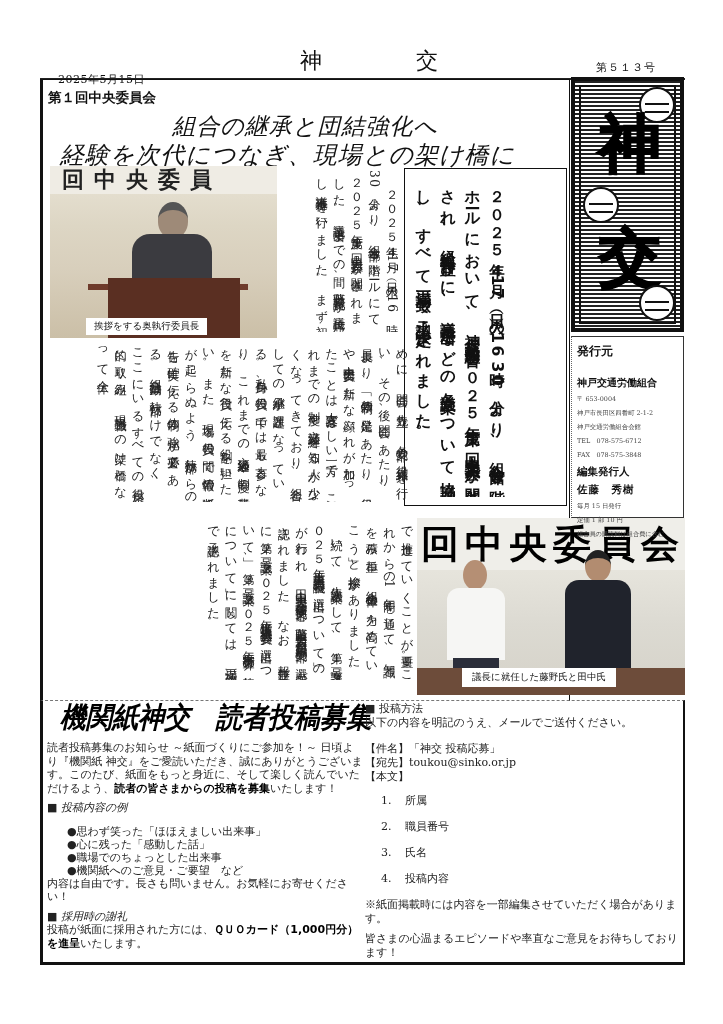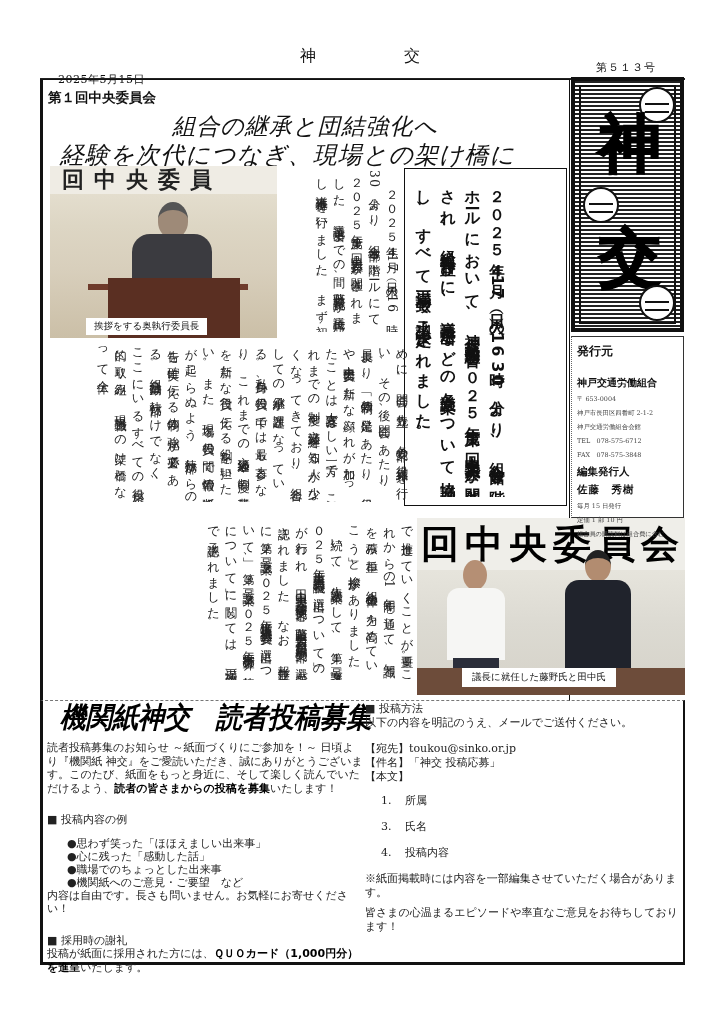"神 交" .mast-title { font-size: 16px -> 22px }
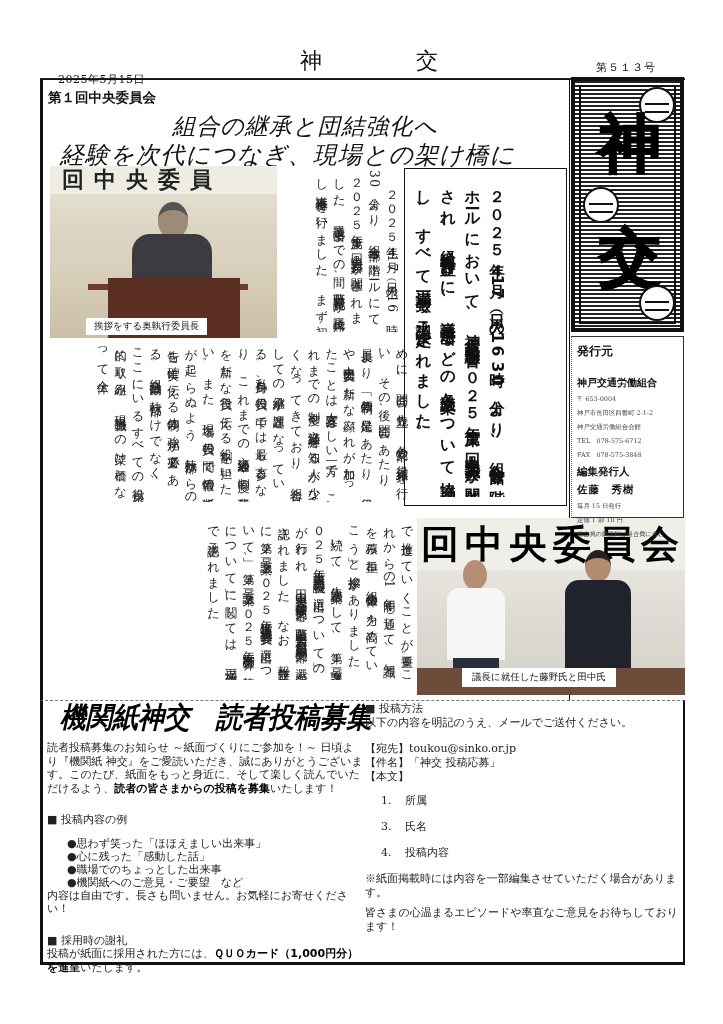"【宛先】toukou@sinko.or.jp" div { order: before "【件名】「神交 投稿応募」" -> after "【件名】「神交 投稿応募」" }
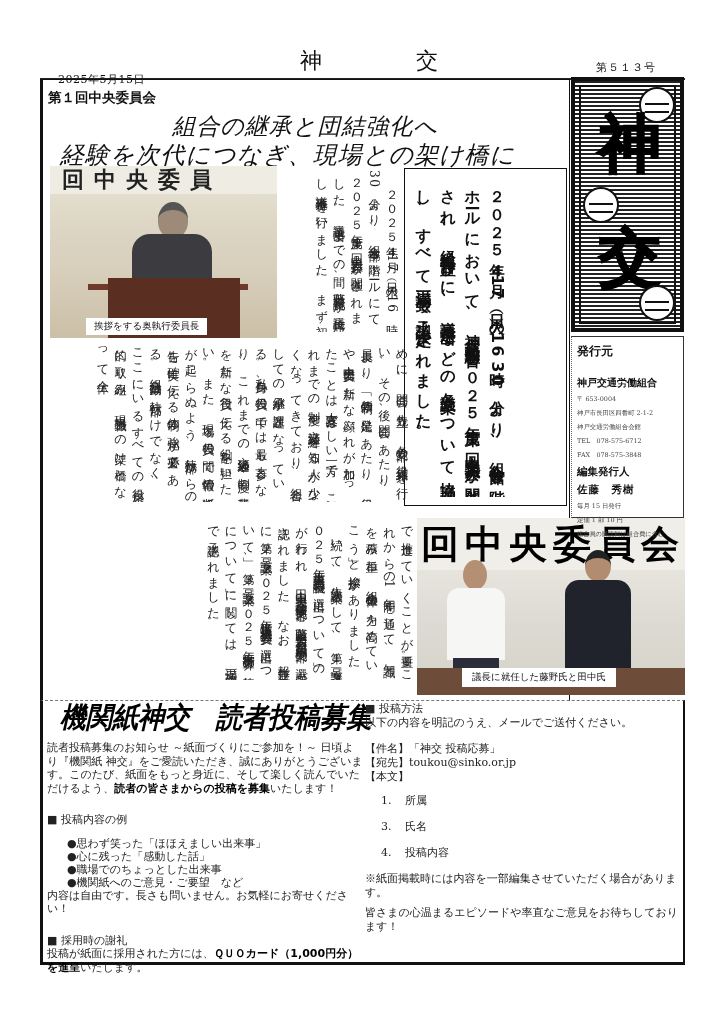"■ 投稿内容の例" .rl .sec { font-style: none -> italic; margin-top: 18px -> 6px }
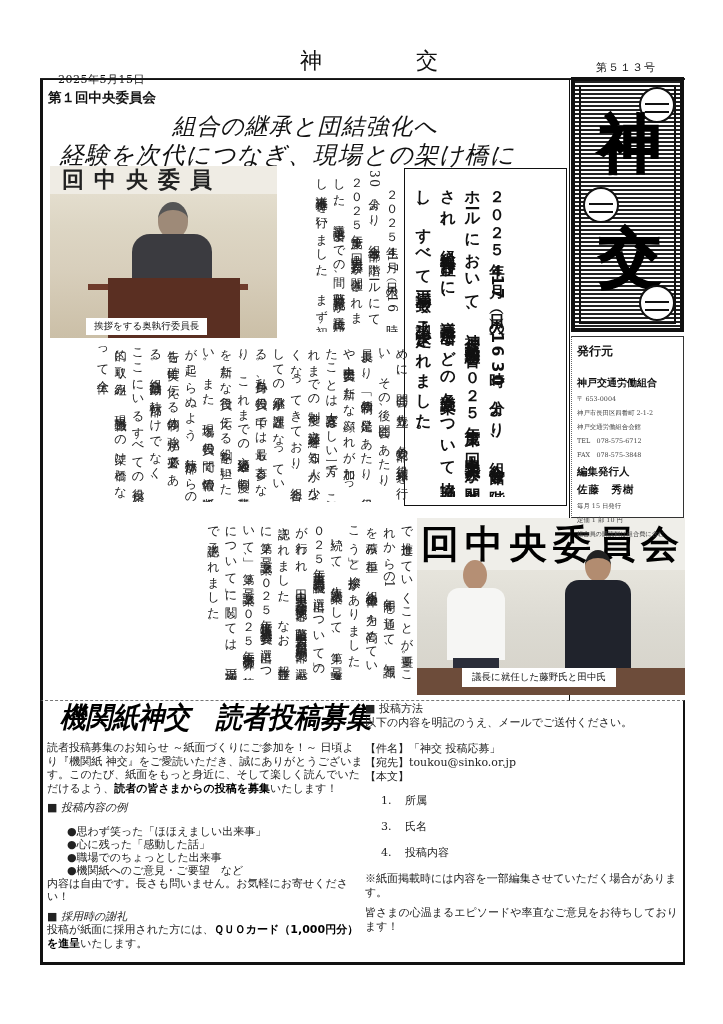"2. 職員番号" li { html: none -> <li><span>2.</span><span>職員番号</span></li> }
